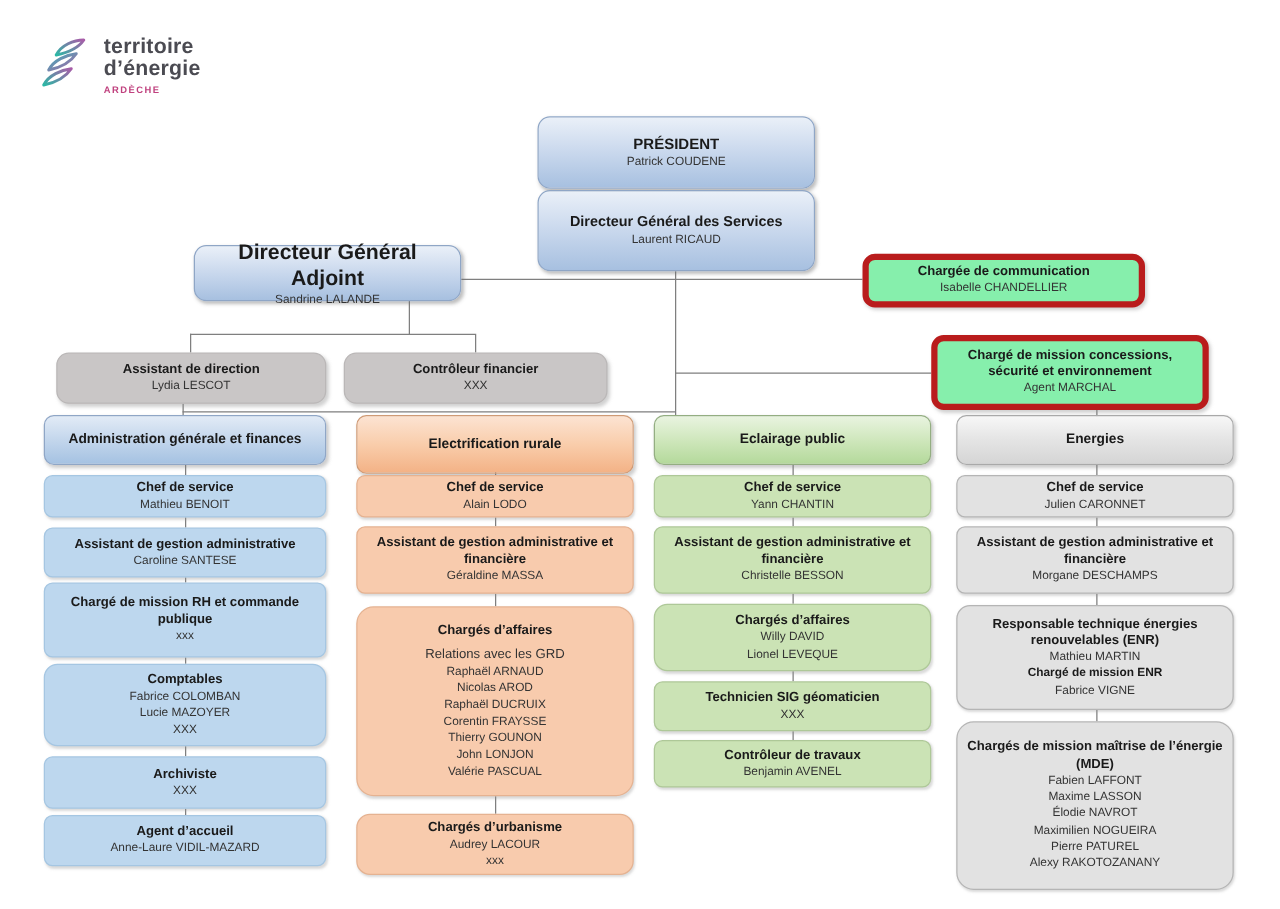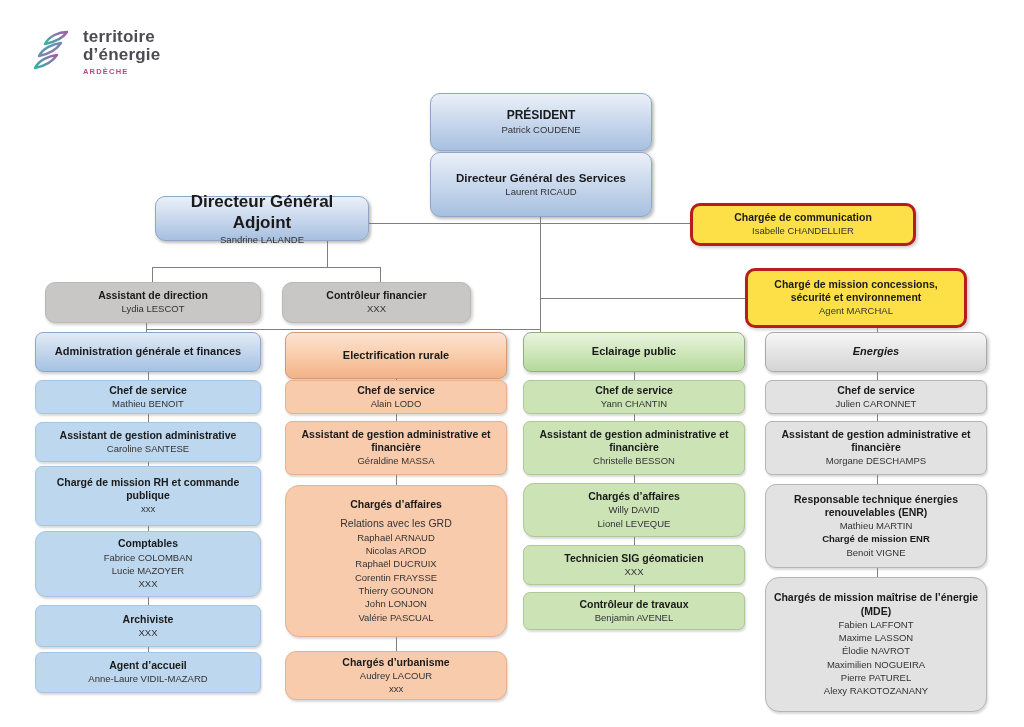"Chargée de communication" .yellow { background: #fde047 -> #86efac; border: 3px solid #b91c1c -> 5px solid #b91c1c }
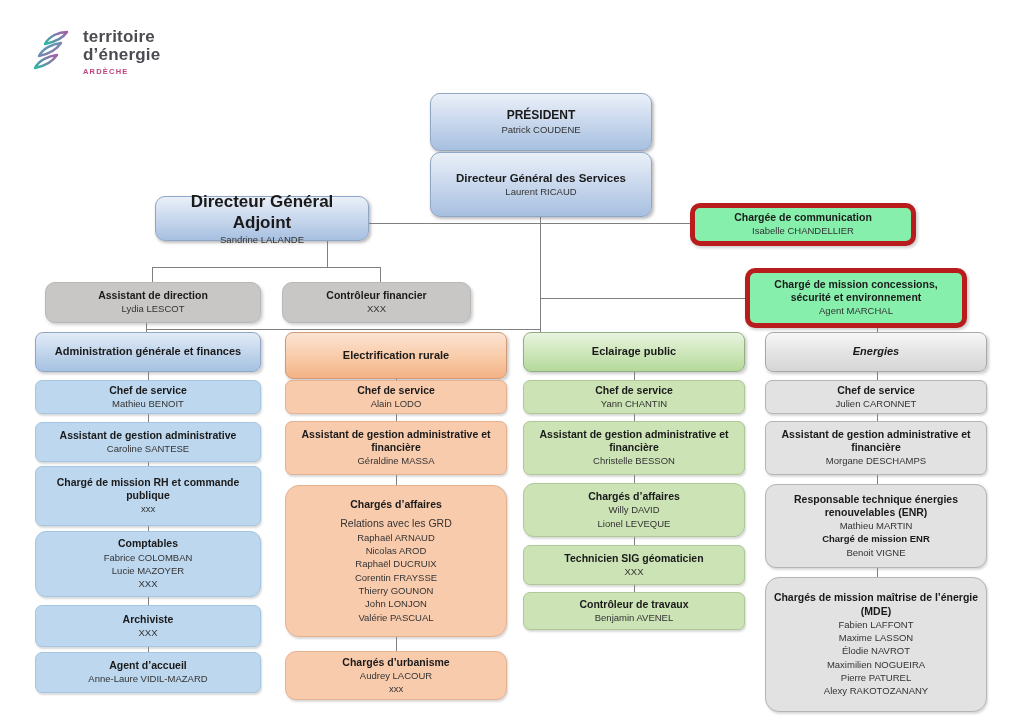"Contrôleur financier" div.box { left: 282px -> 275px; width: 189px -> 211px }
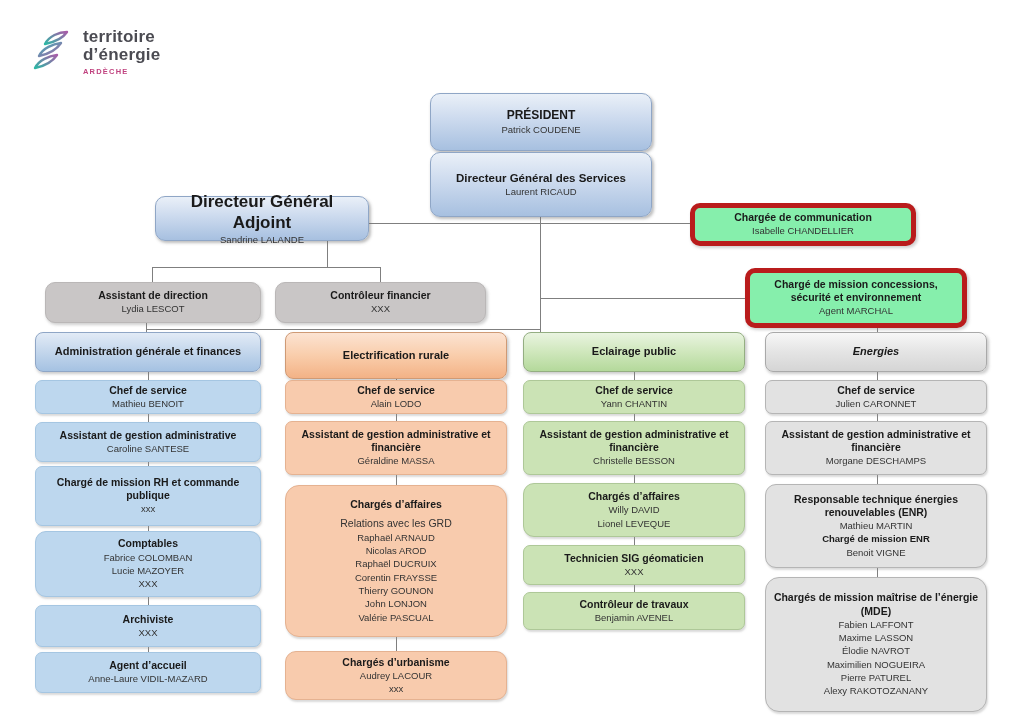"Energies" .grad-gray-h { font-style: italic -> none }
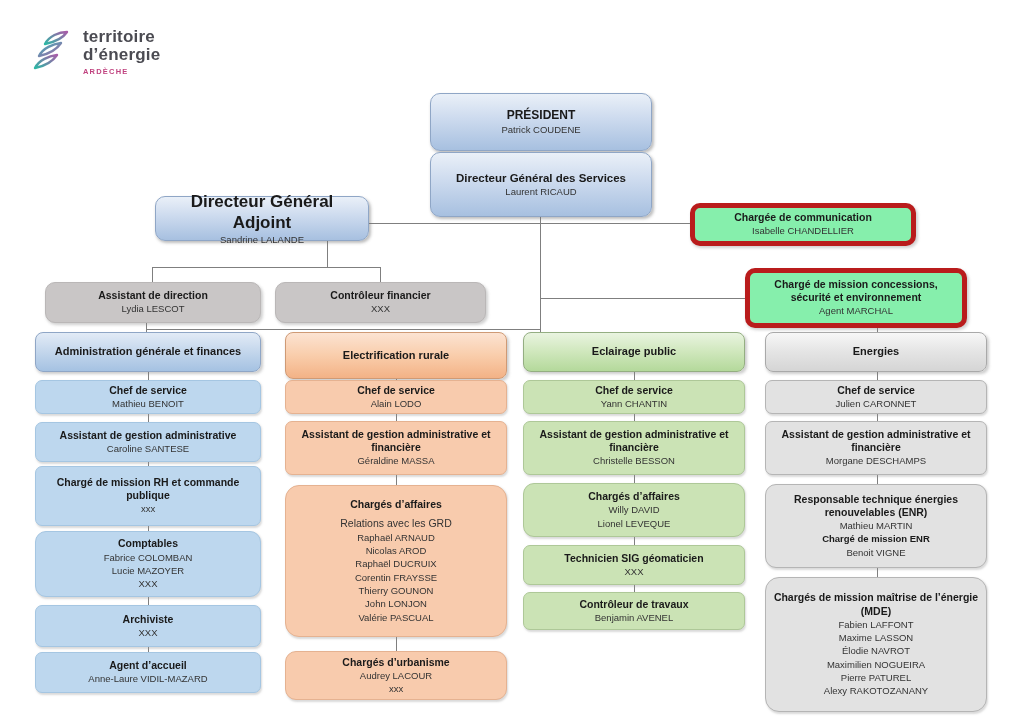"Benoit VIGNE" div.name { text: Benoit -> Fabrice }
